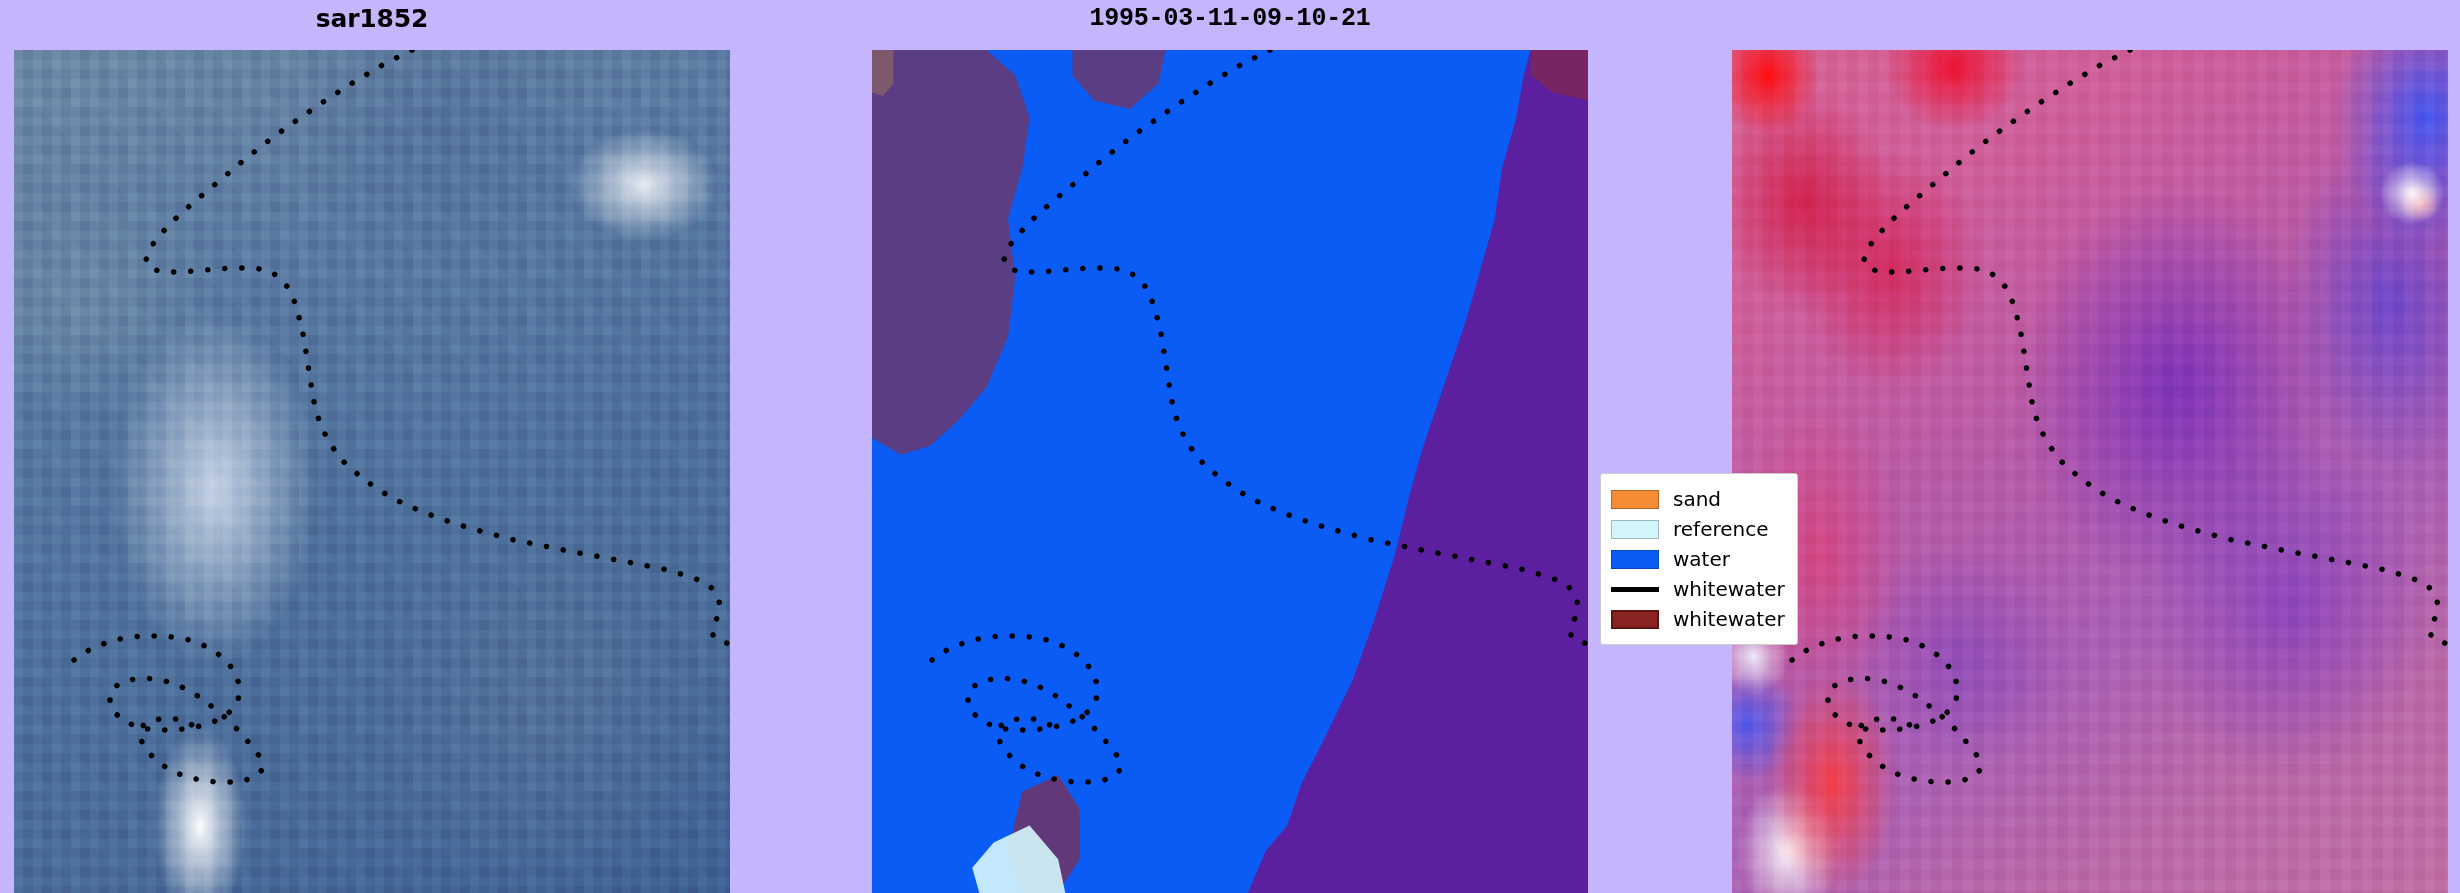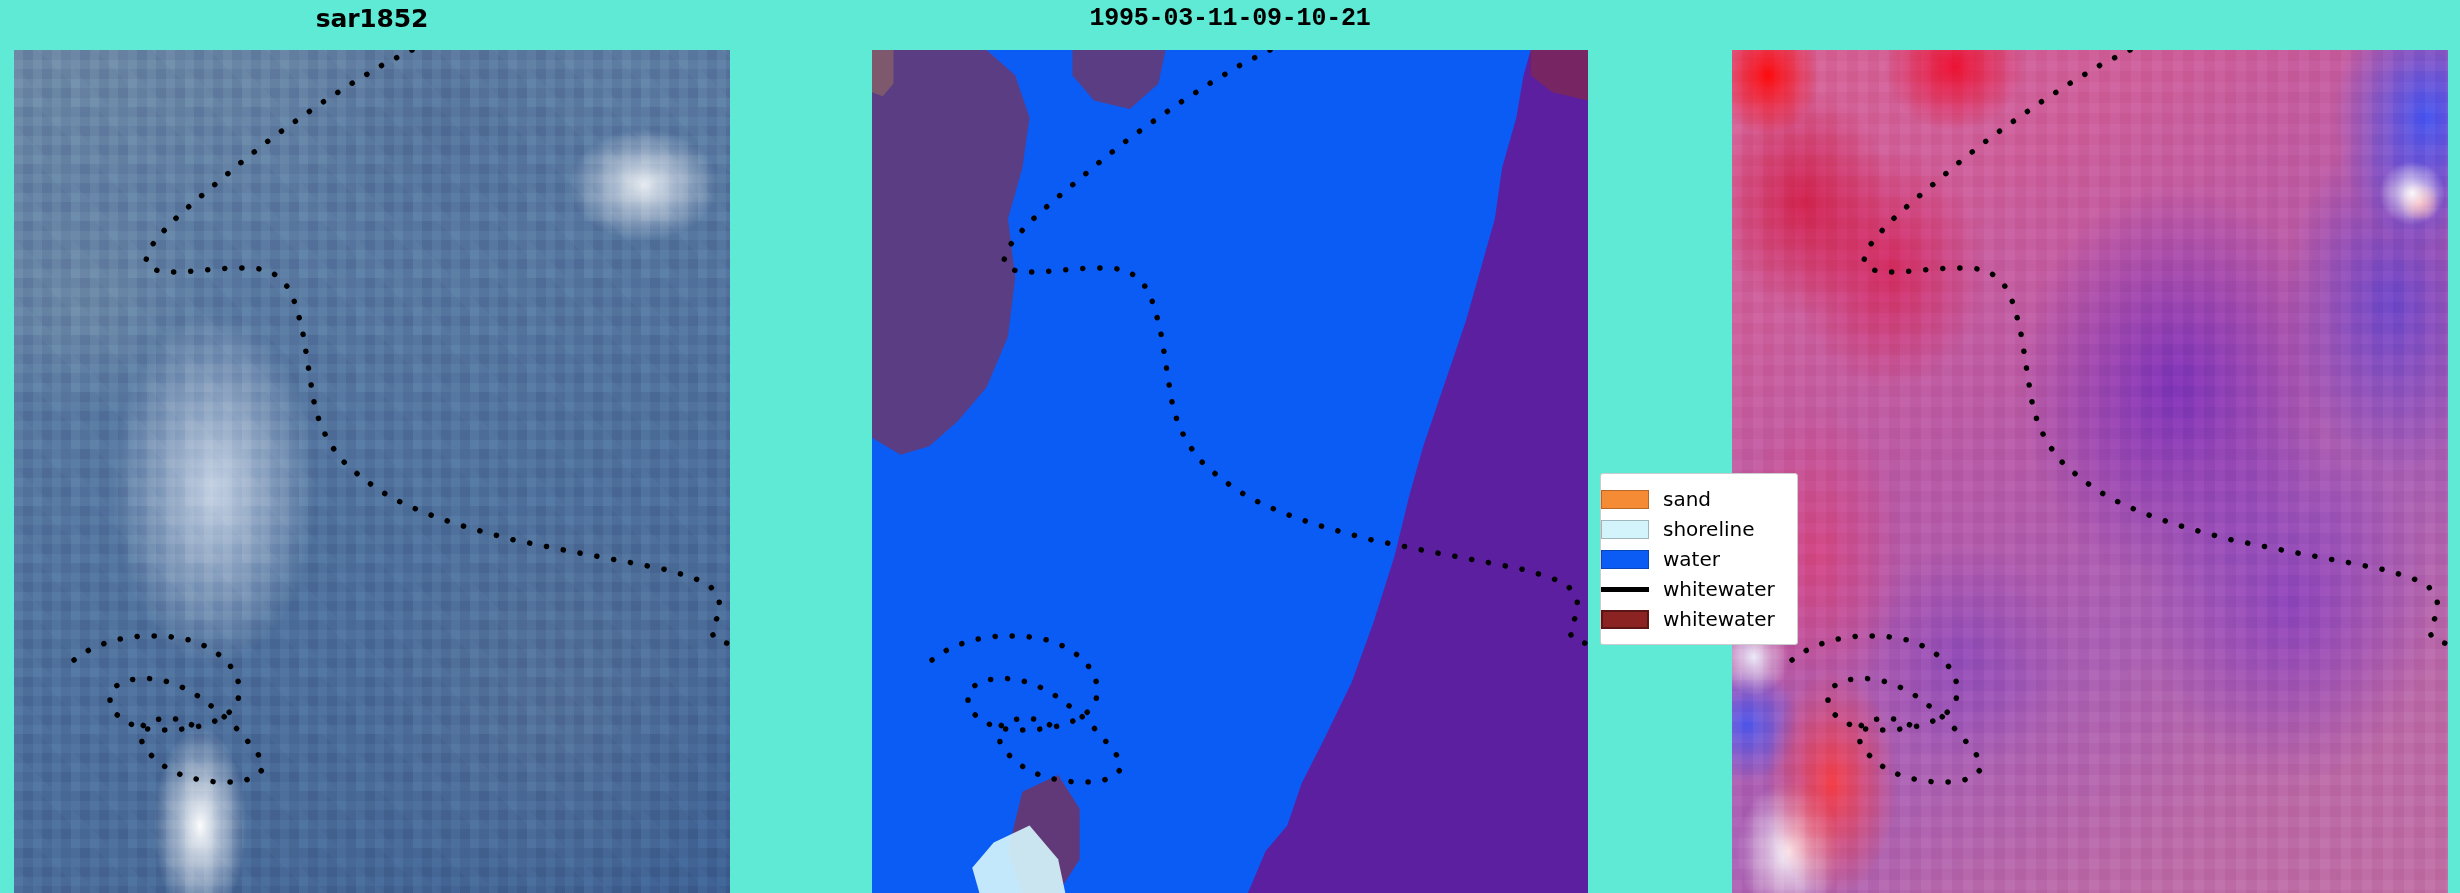"sar1852" #figure { background: #5eead4 -> #c4b5fd }
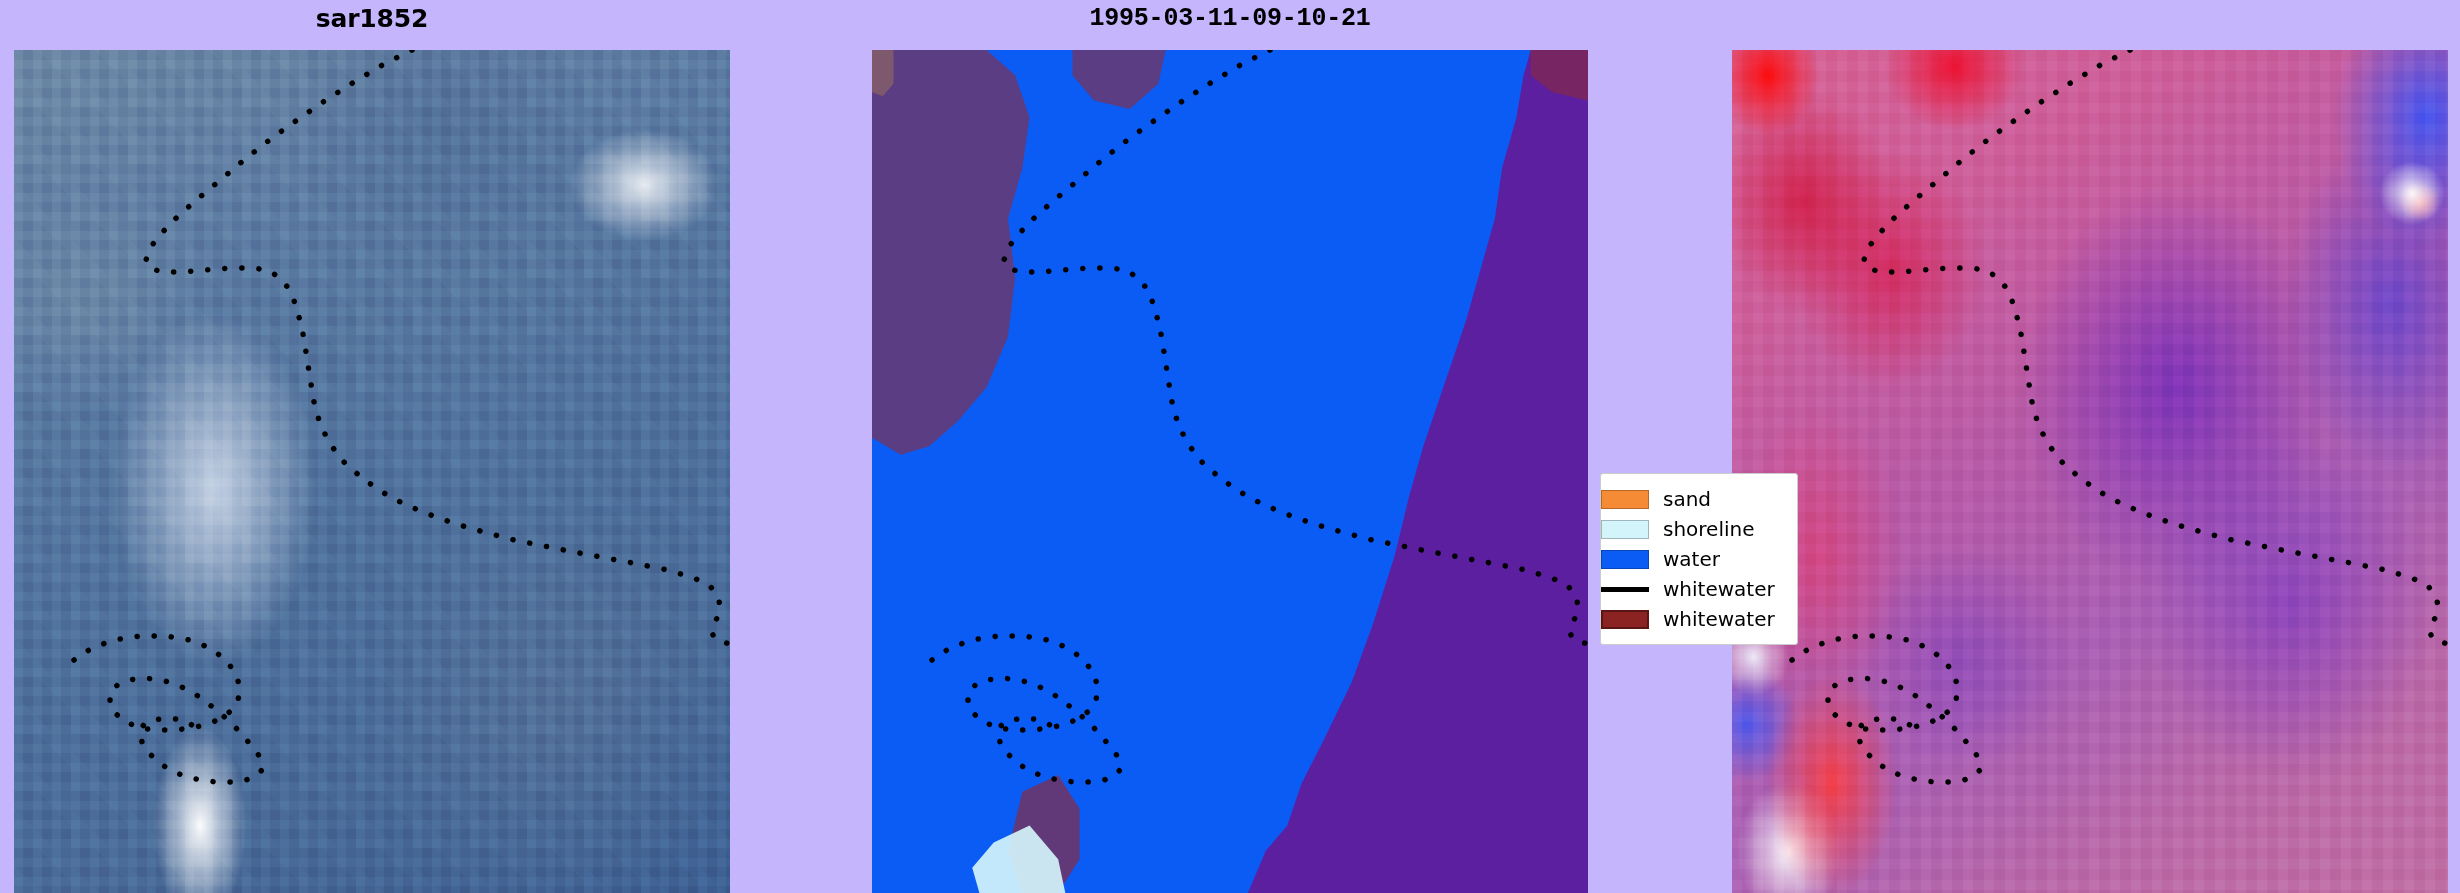"sand" #legend { padding: 10px 12px 10px 0 -> 10px 12px 10px 10px }
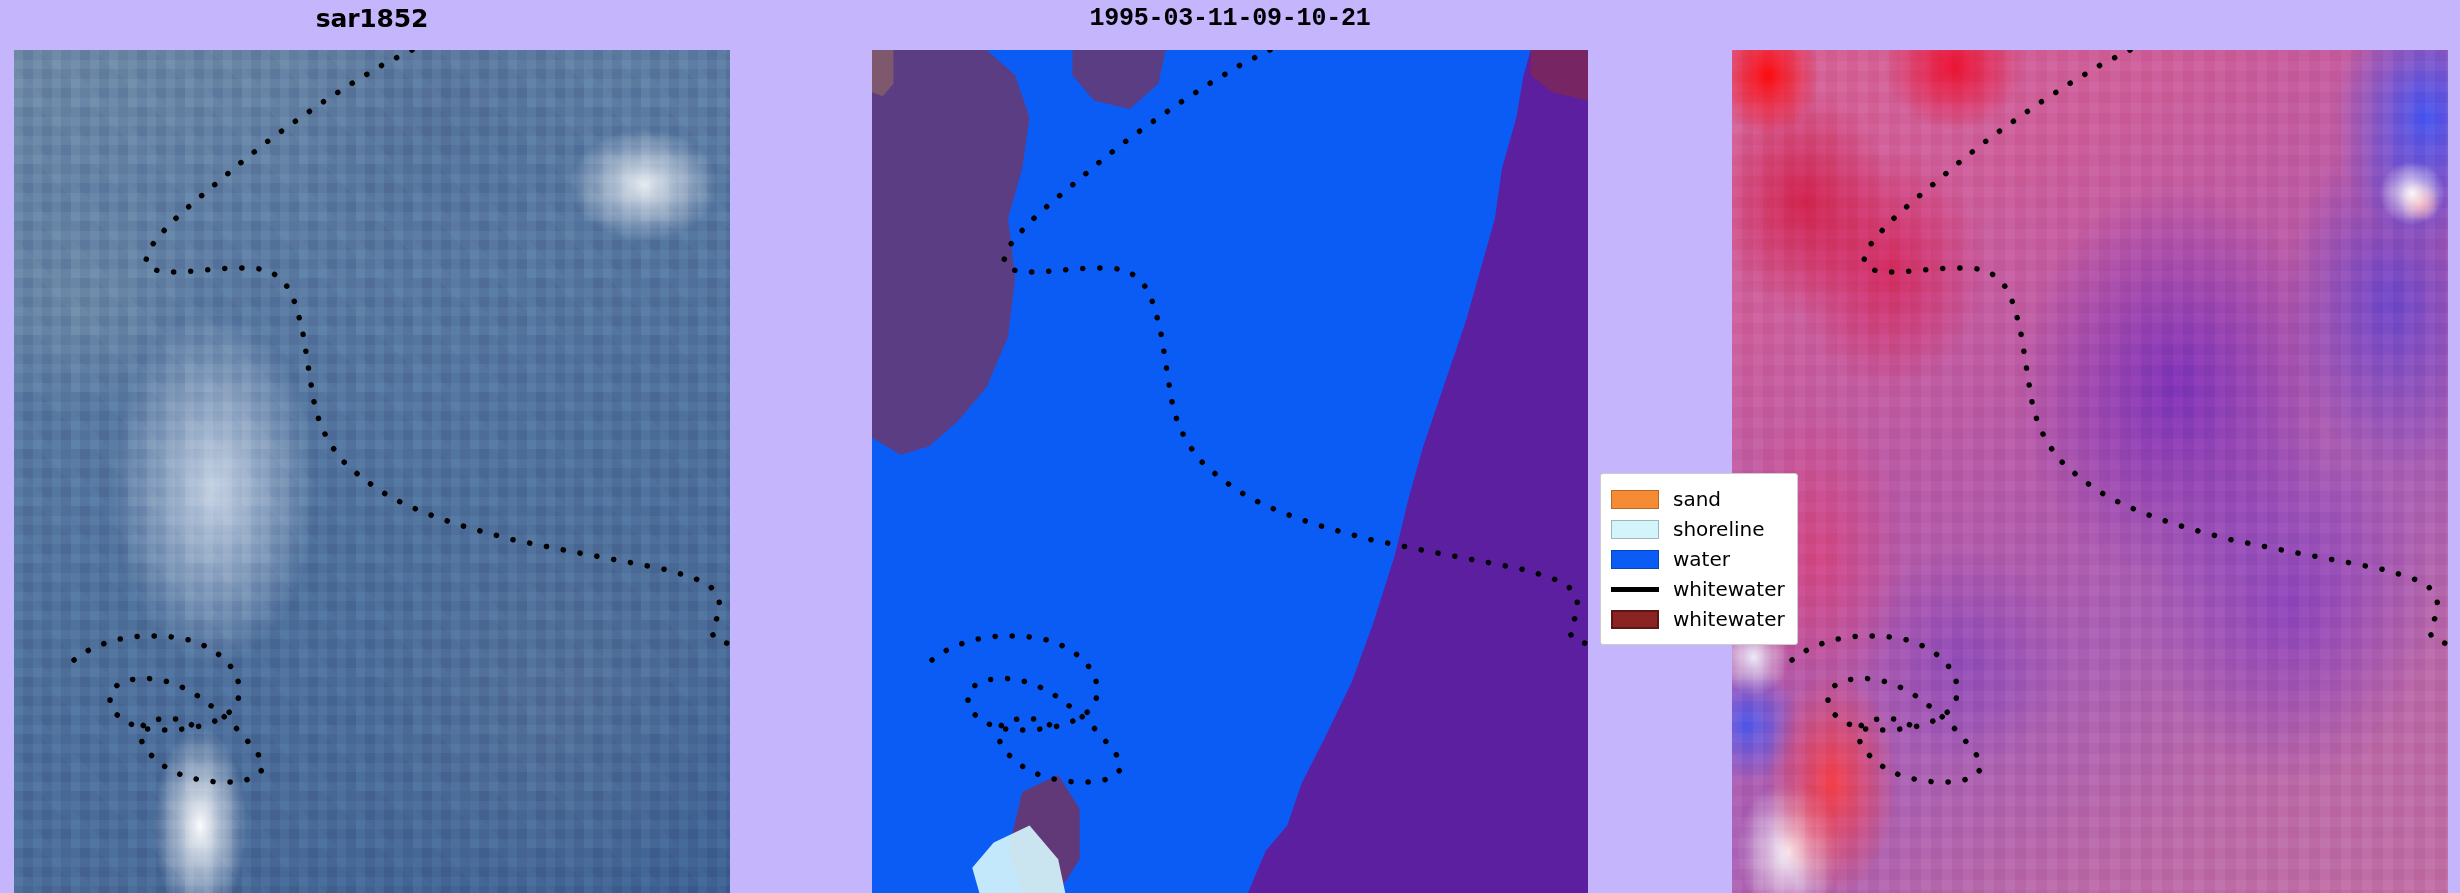"shoreline" span.legend-label { text: shoreline -> reference }
